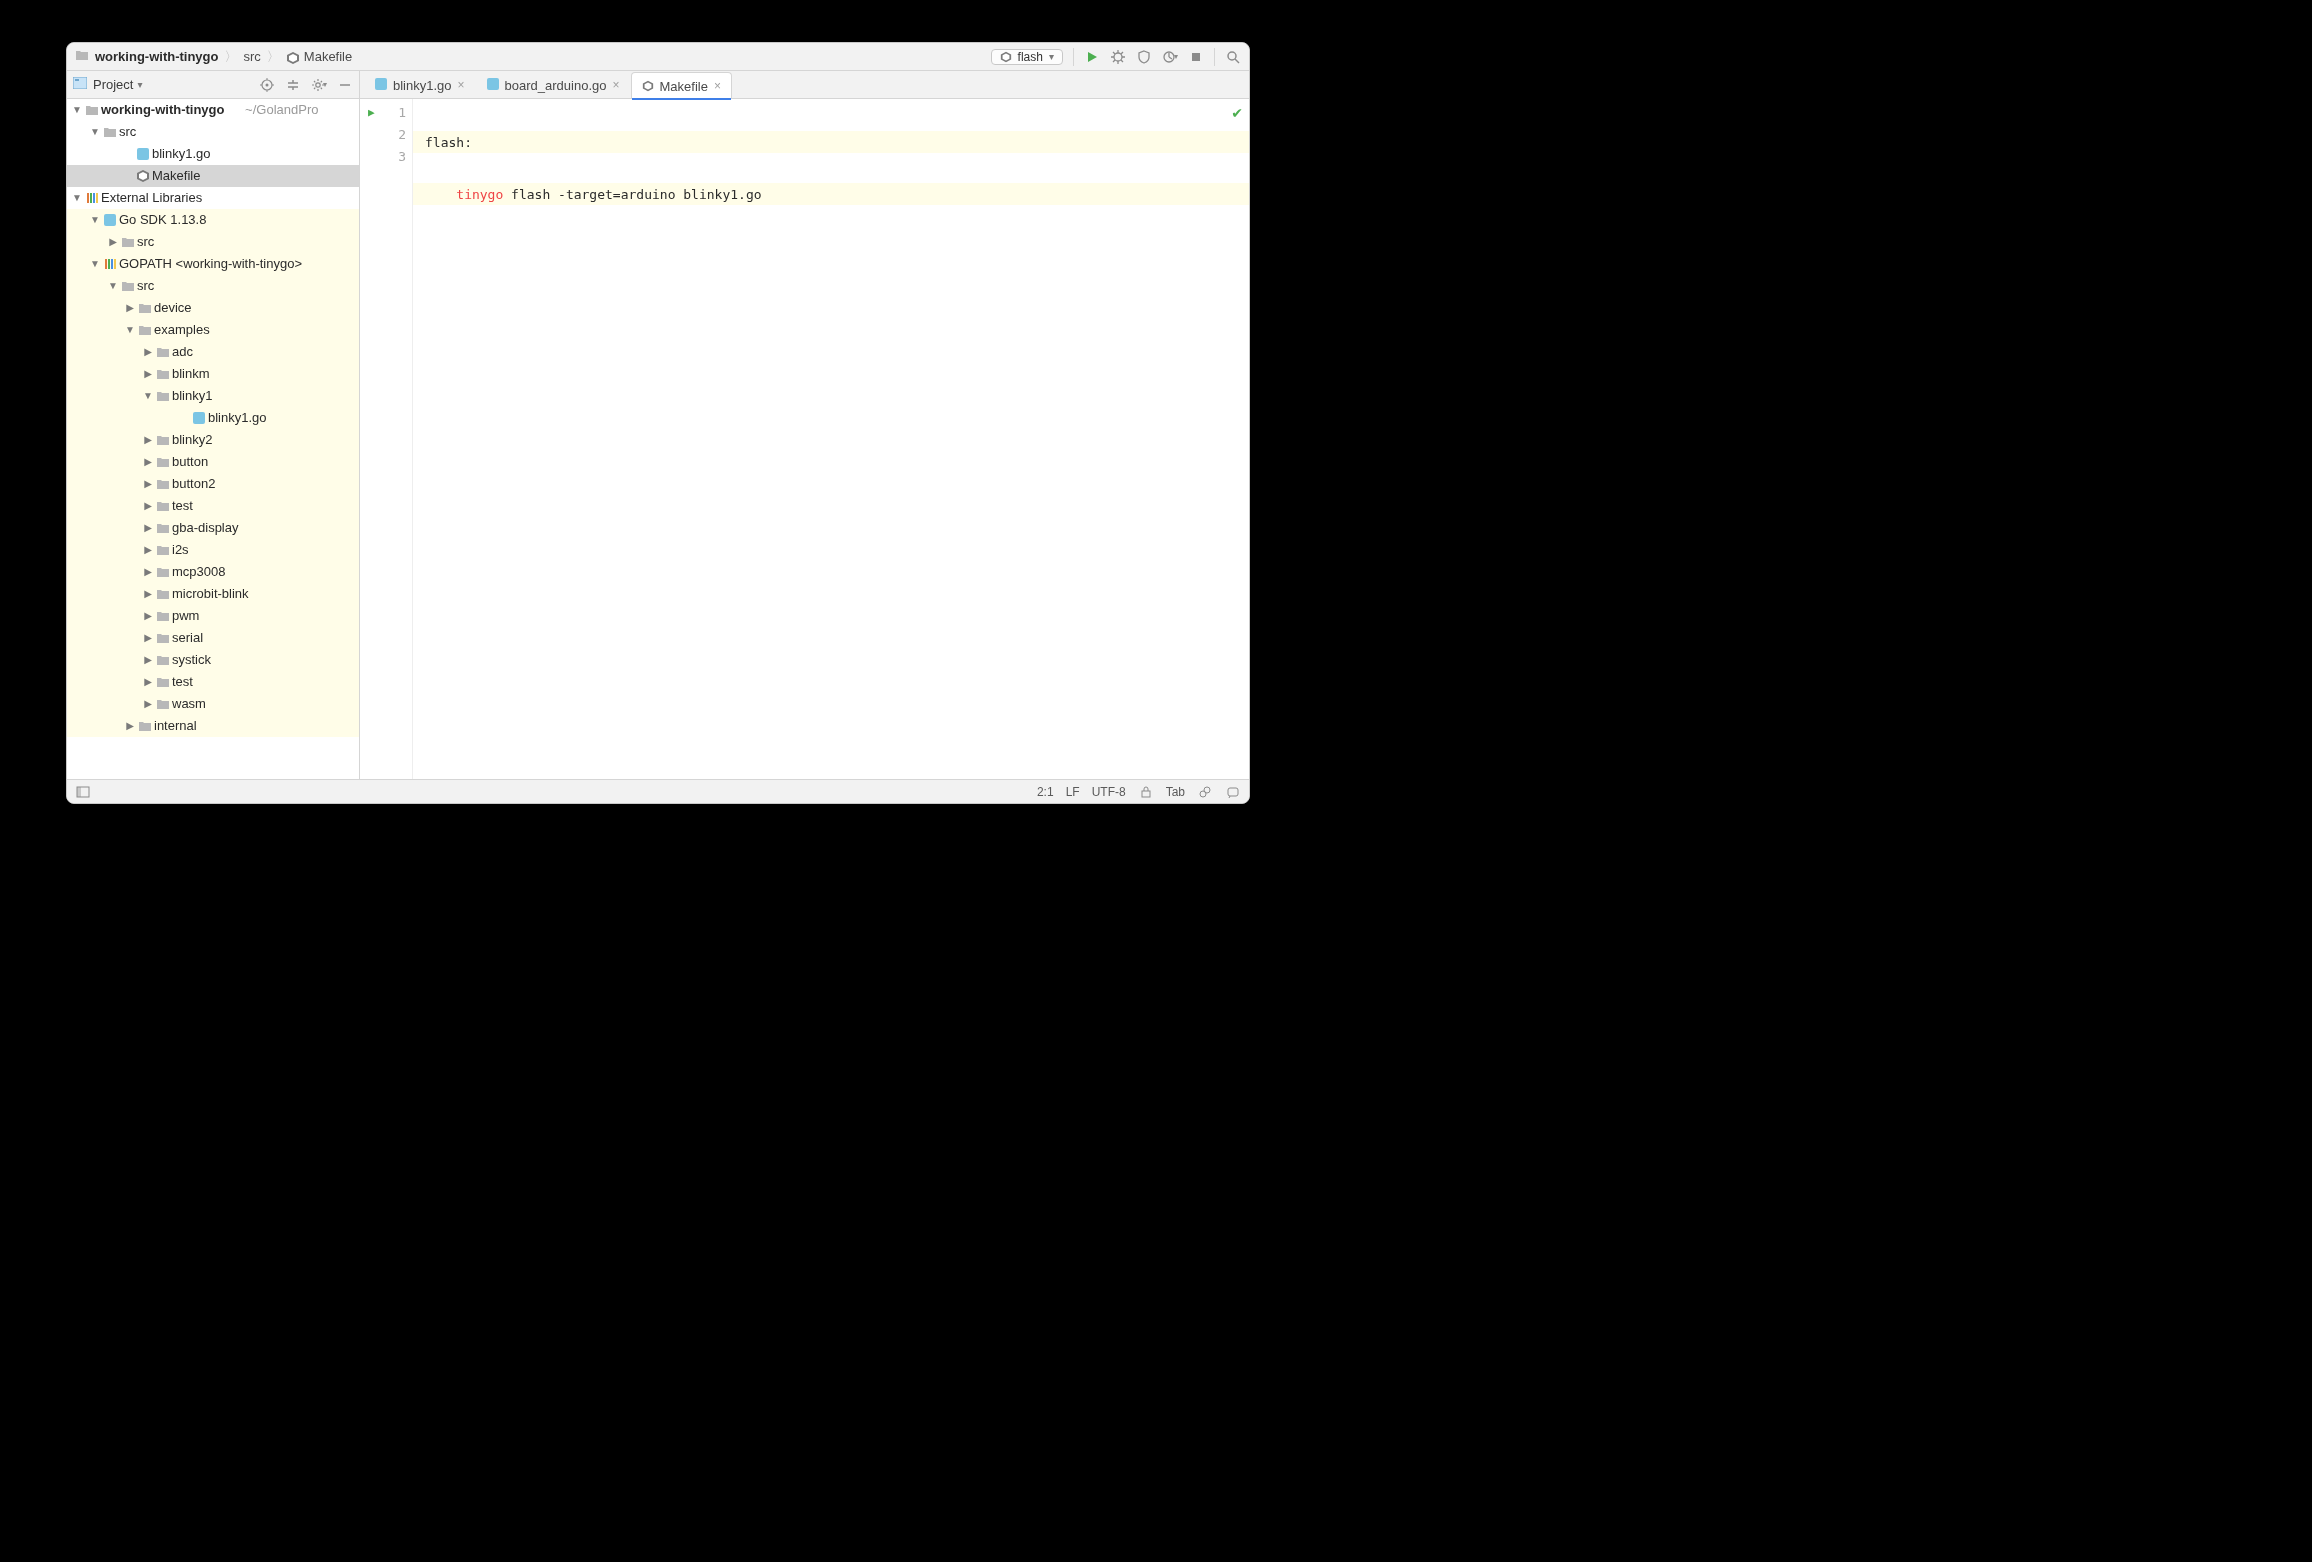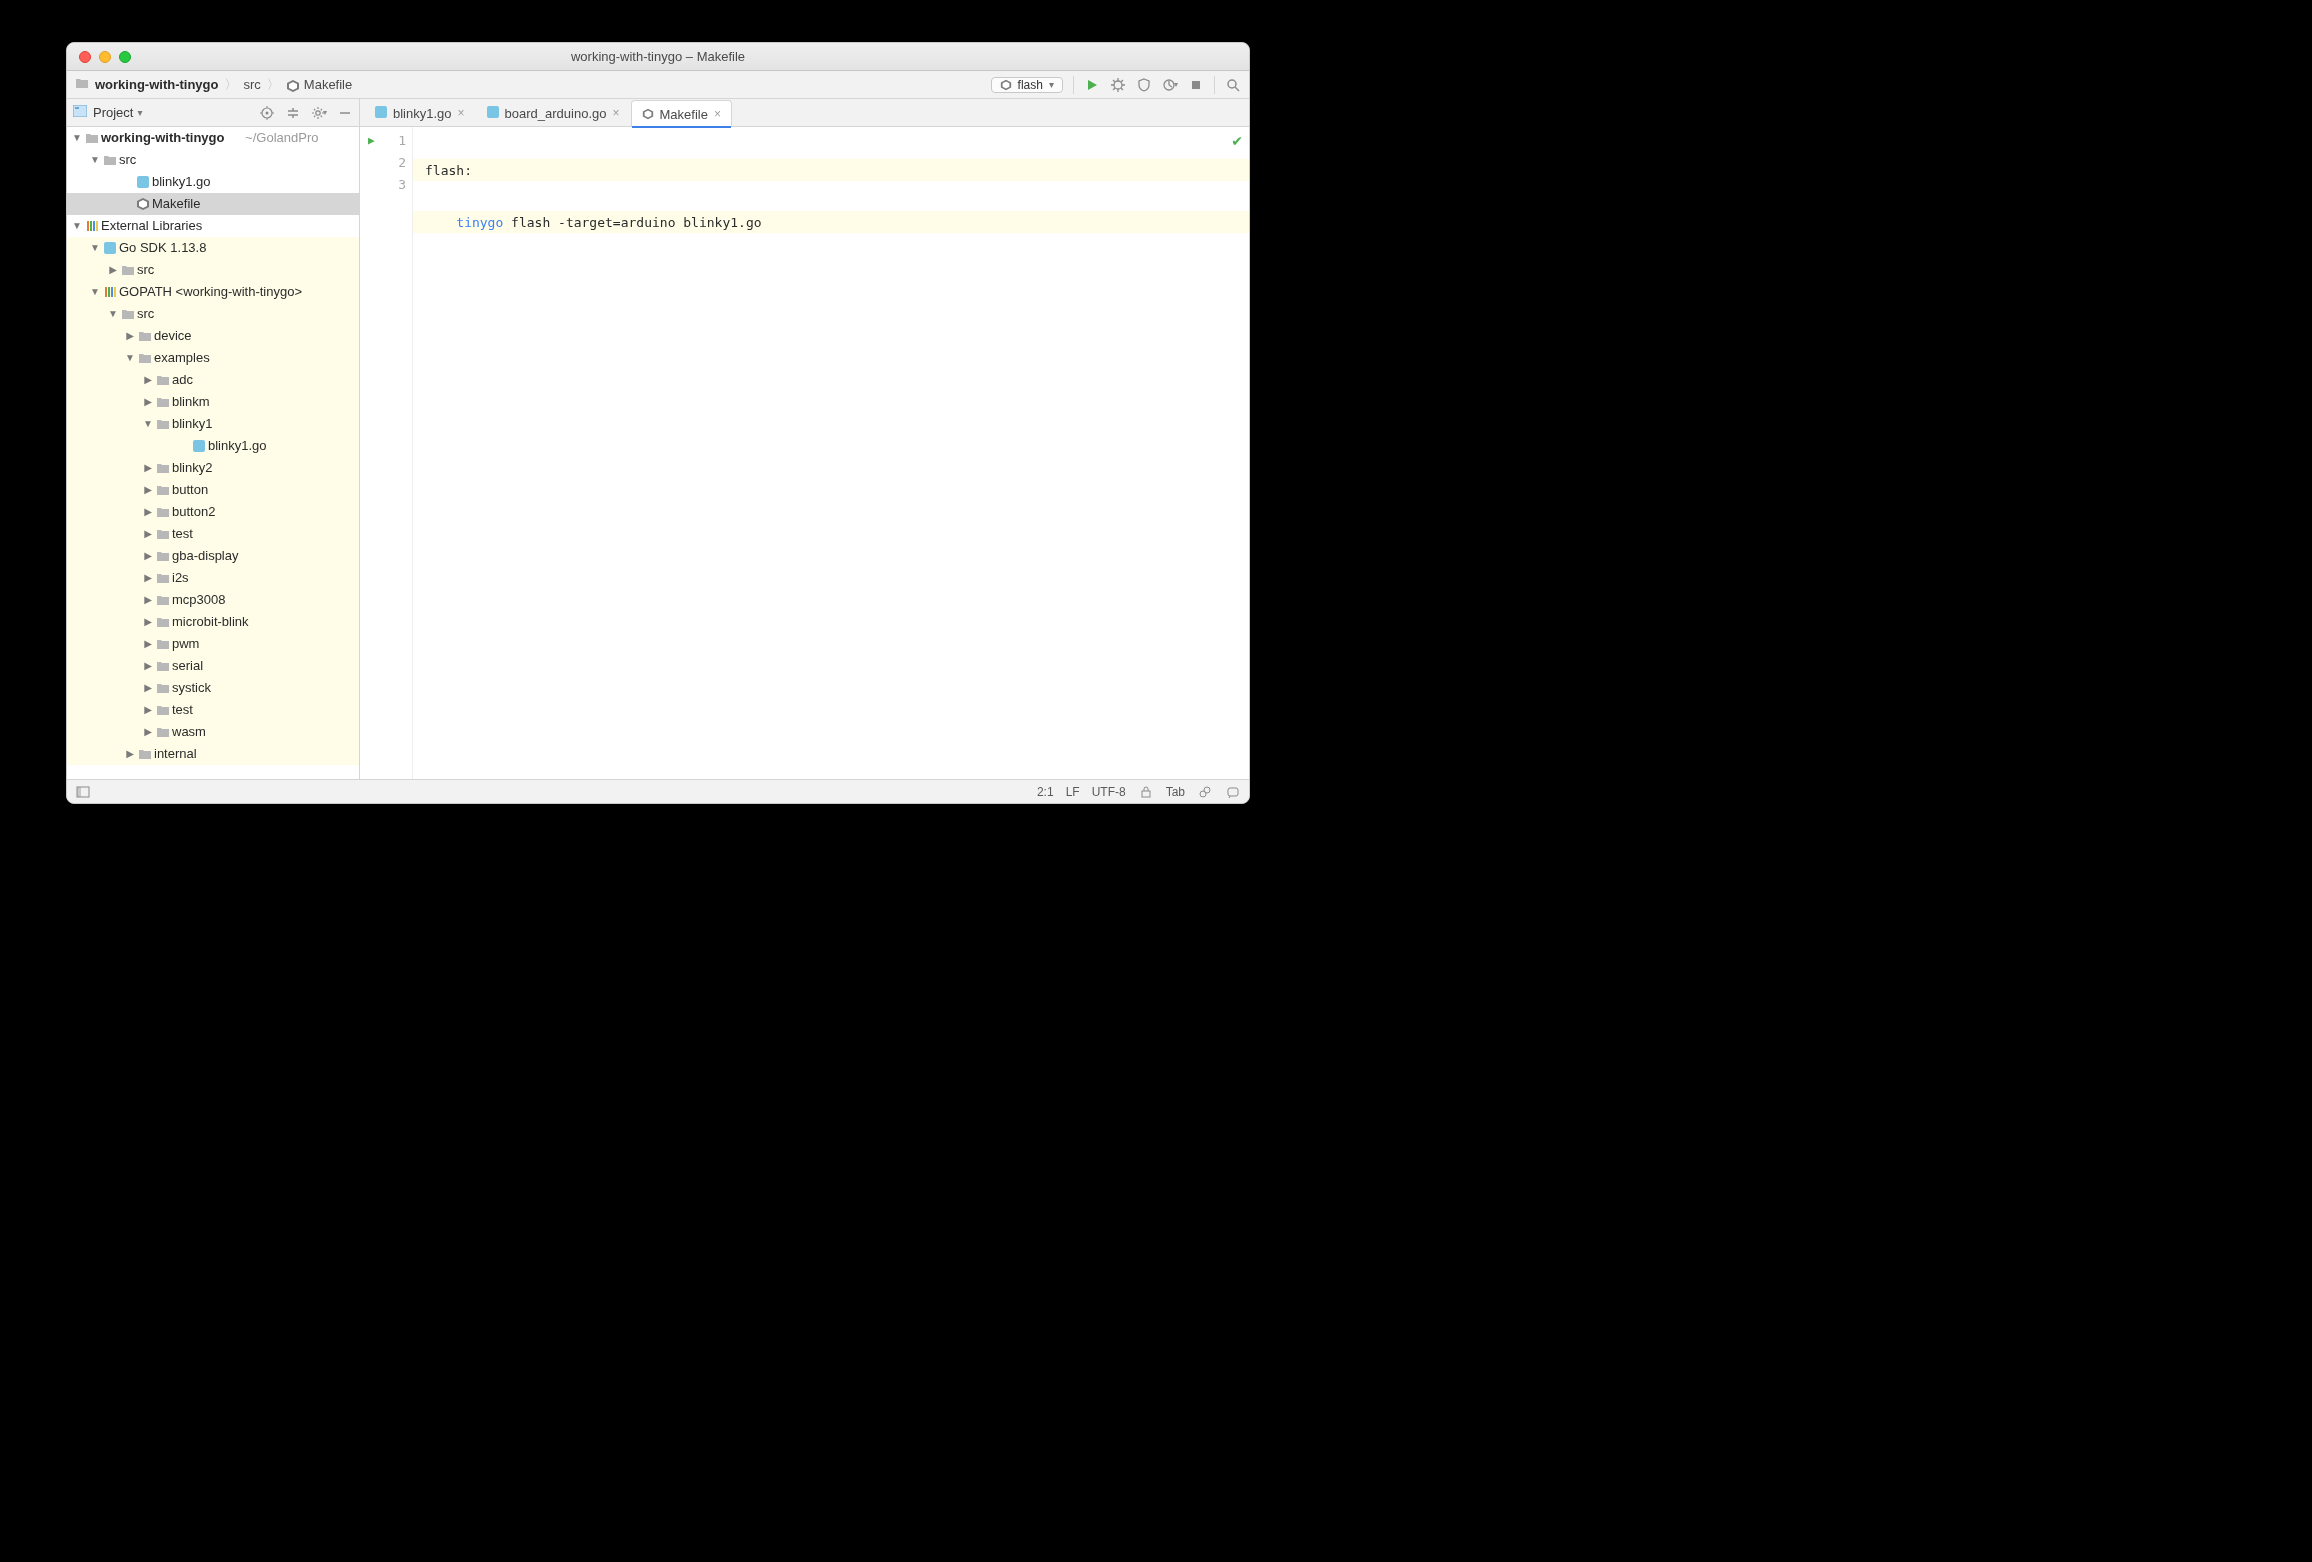"working-with-tinygo – Makefile" div.titlebar { html: <div> <div> <div></div> <div></div> <div></div> </div> <div>working-with-tinygo – Makefile</div> </div> -> none }
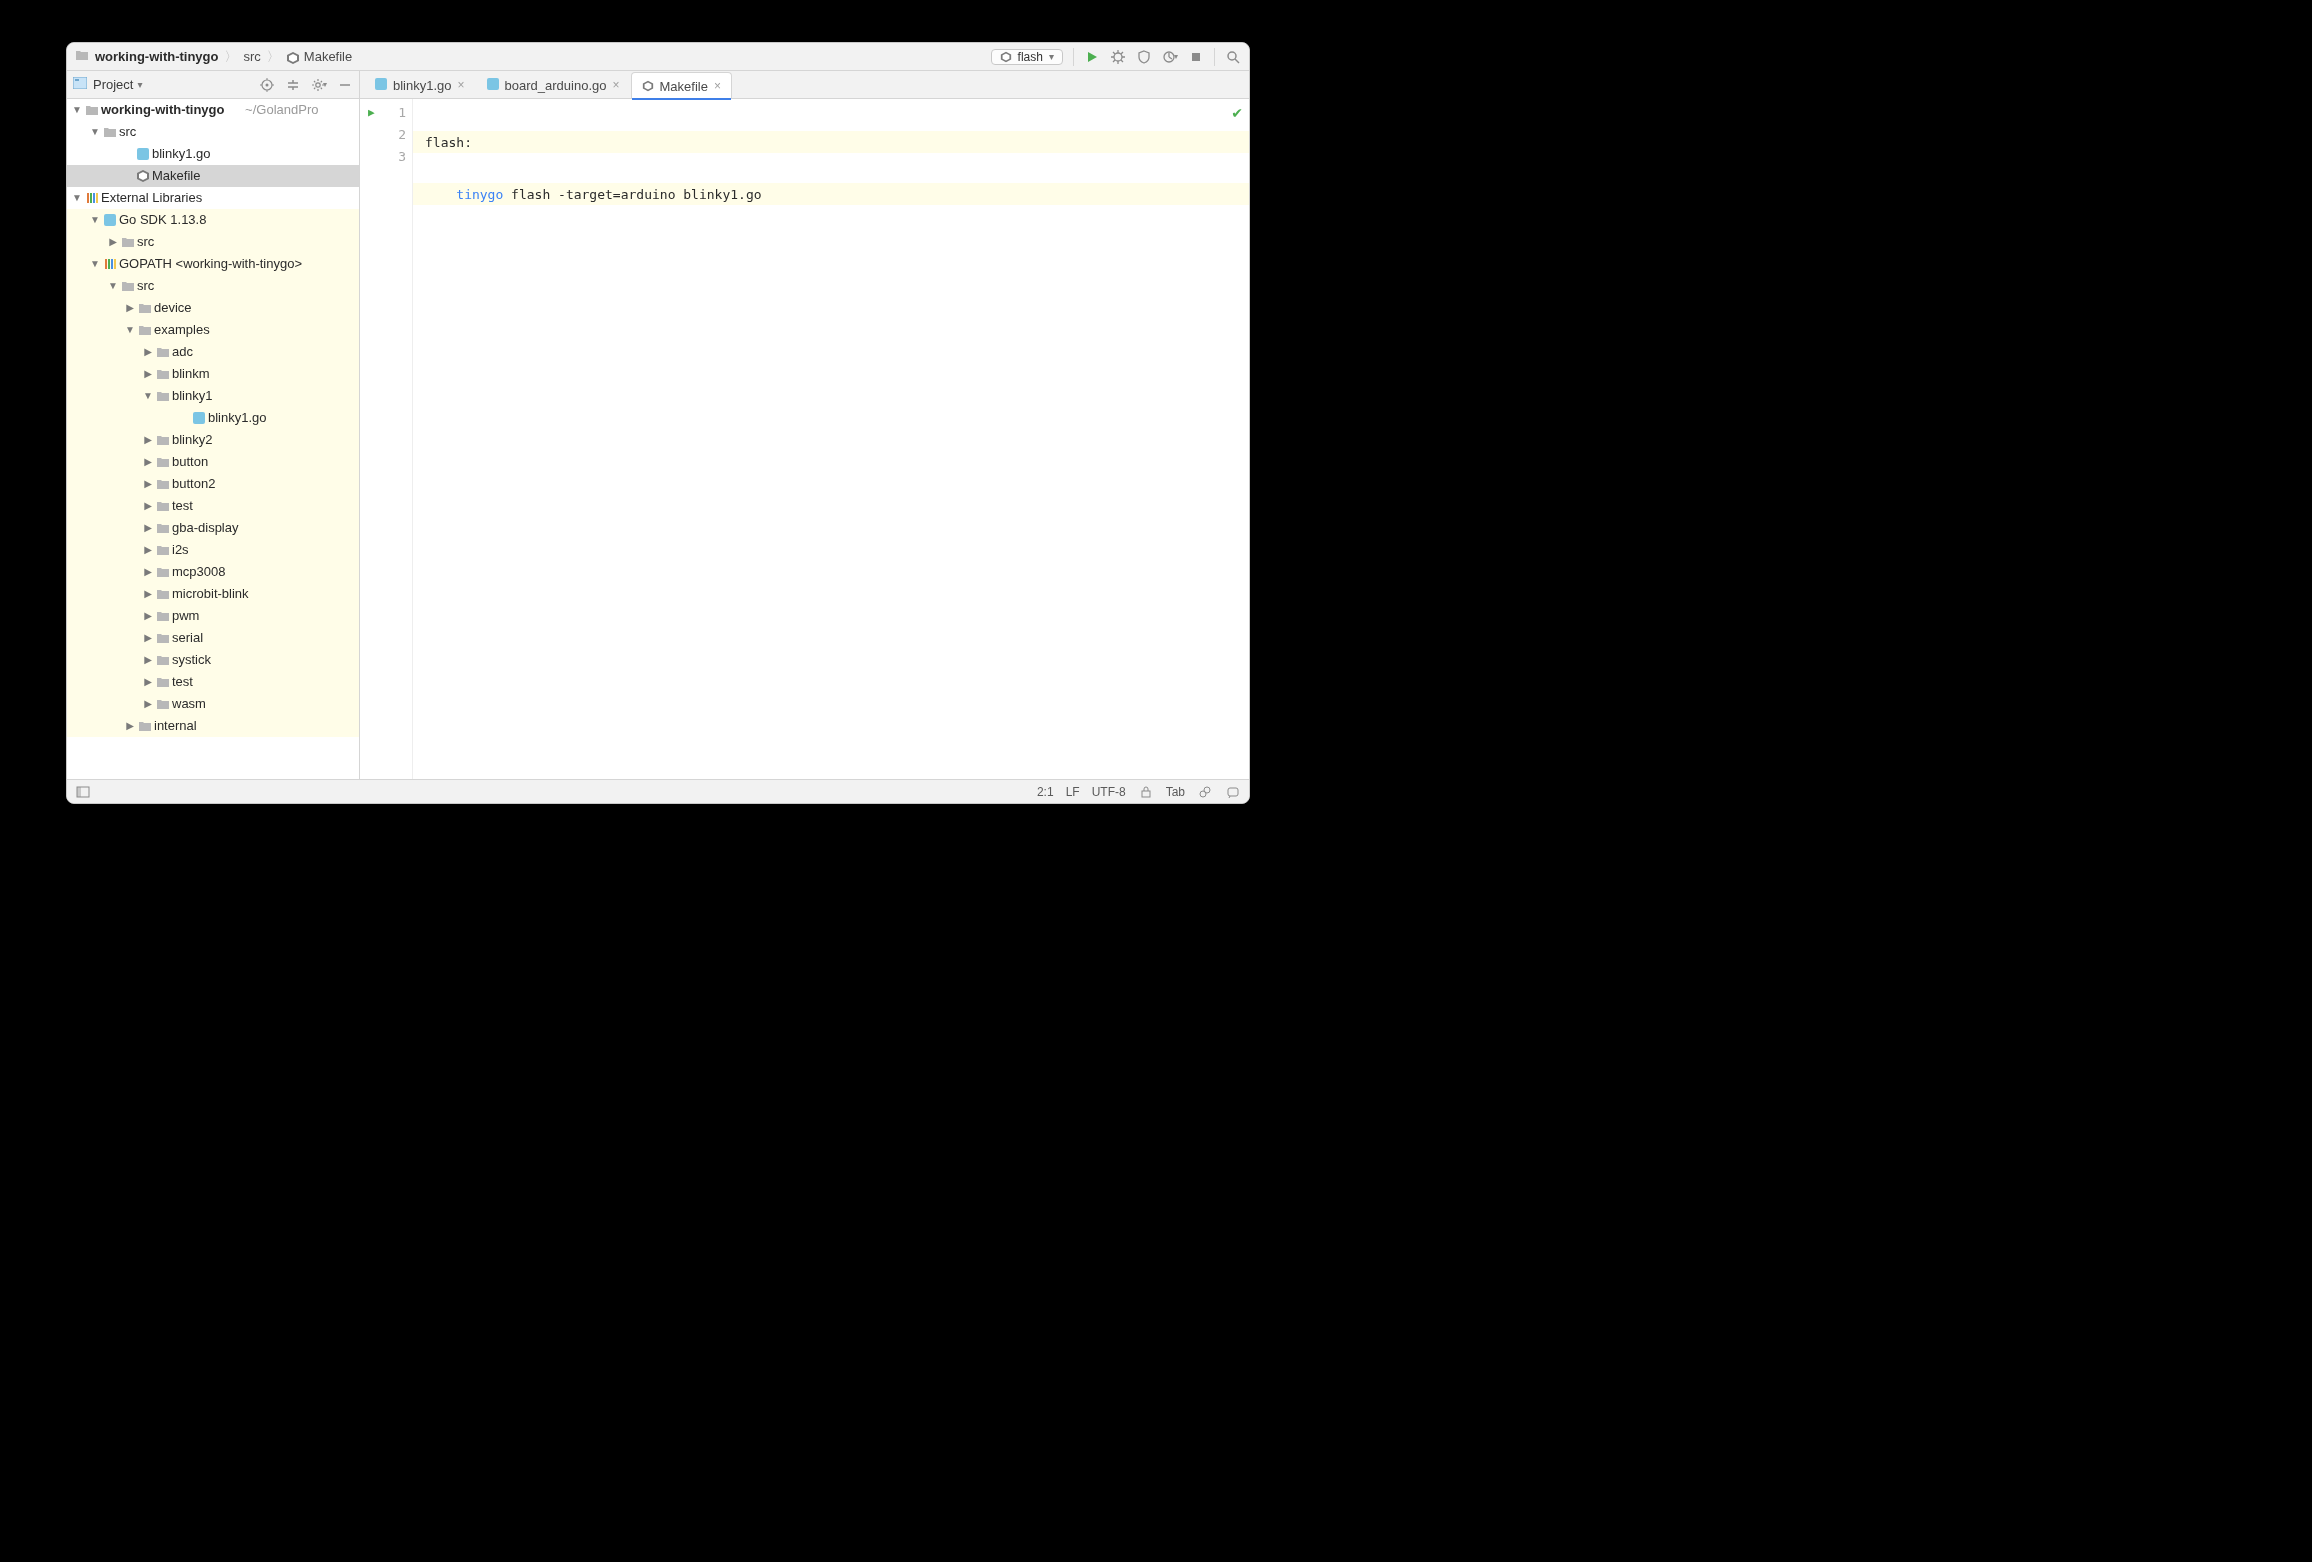"tinygo" .kw { color: #3b82f6 -> #ef4444 }
